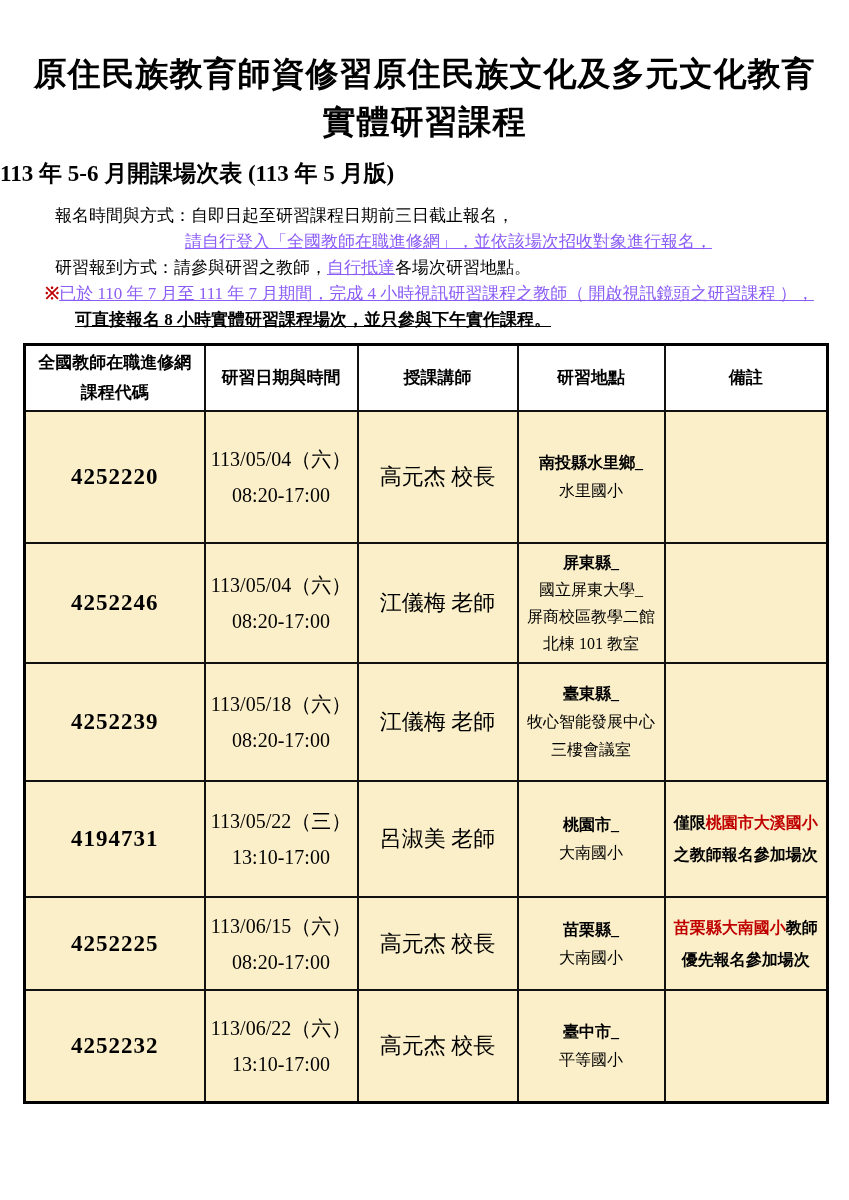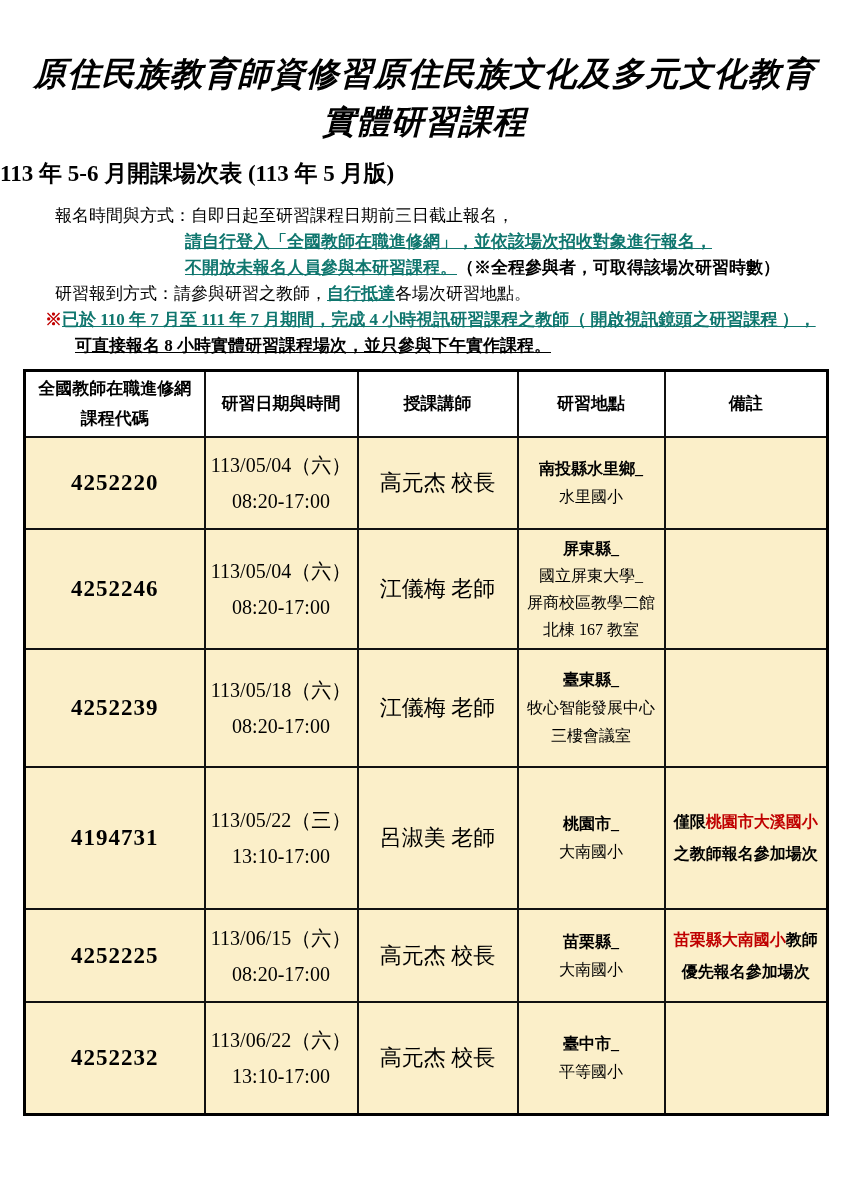"原住民族教育師資修習原住民族文化及多元文化教育" .t-title { font-style: italic -> none }
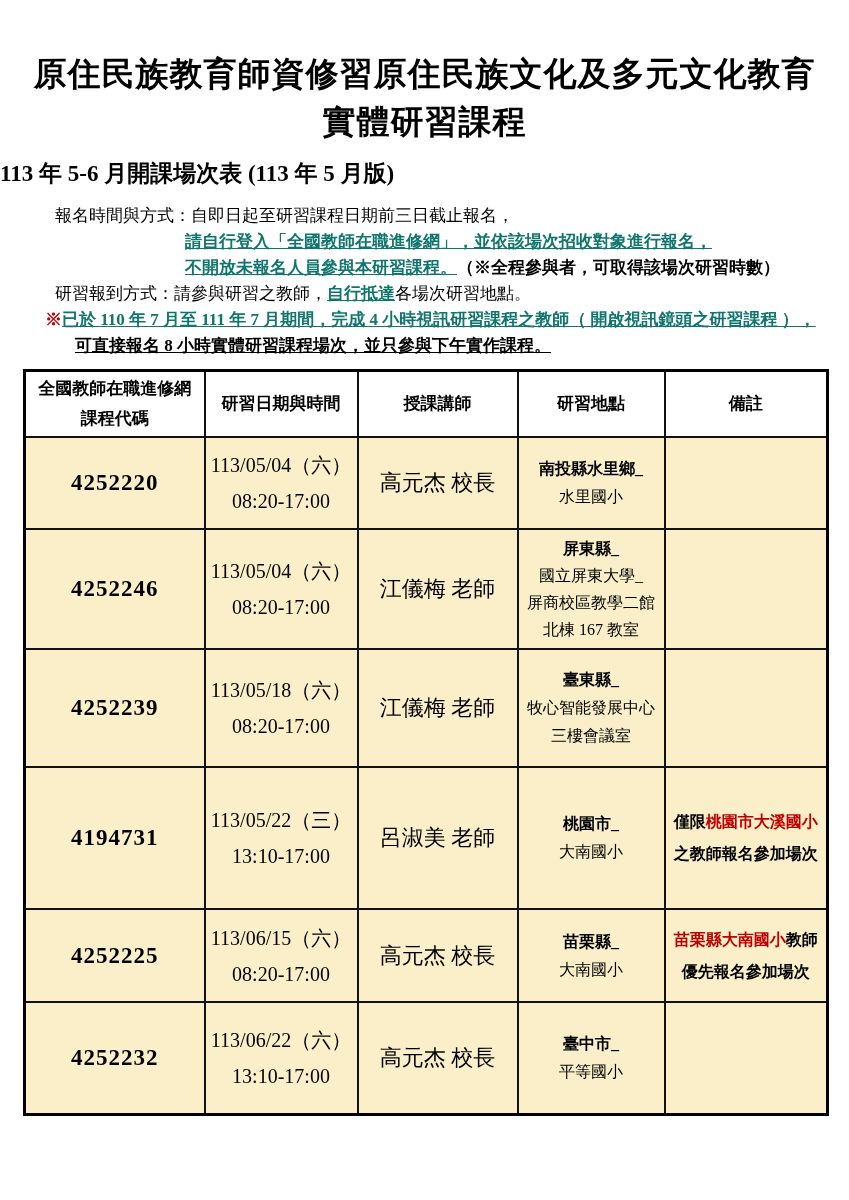"請自行登入「全國教師在職進修網」，並依該場次招收對象進行報名，" .red-u { color: #0f766e -> #8b5cf6; font-weight: bold -> normal }
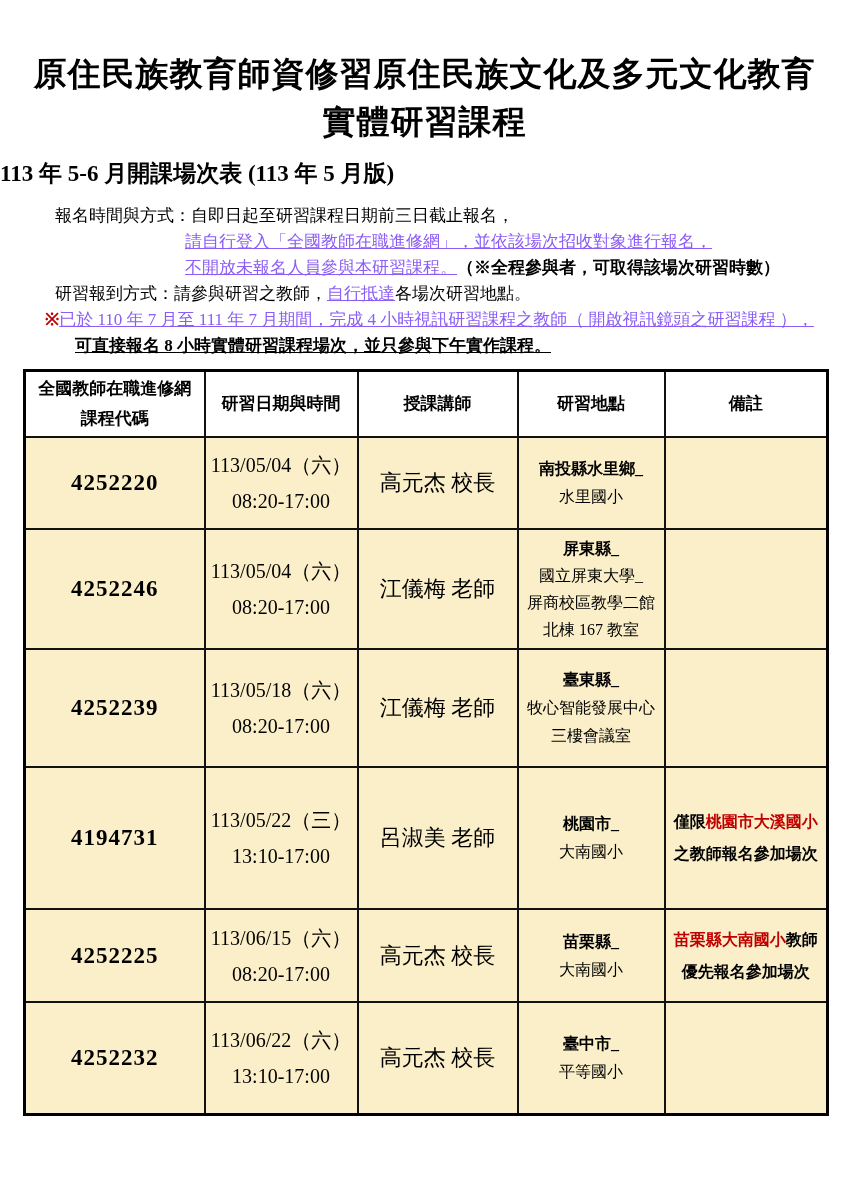"不開放未報名人員參與本研習課程。（※全程參與者，可取得該場次研習時數）" div.n-line { html: <div><span>不開放未報名人員參與本研習課程。</span><span>（※全程參與者，可取得該場次研習時數）</span></div> -> none }
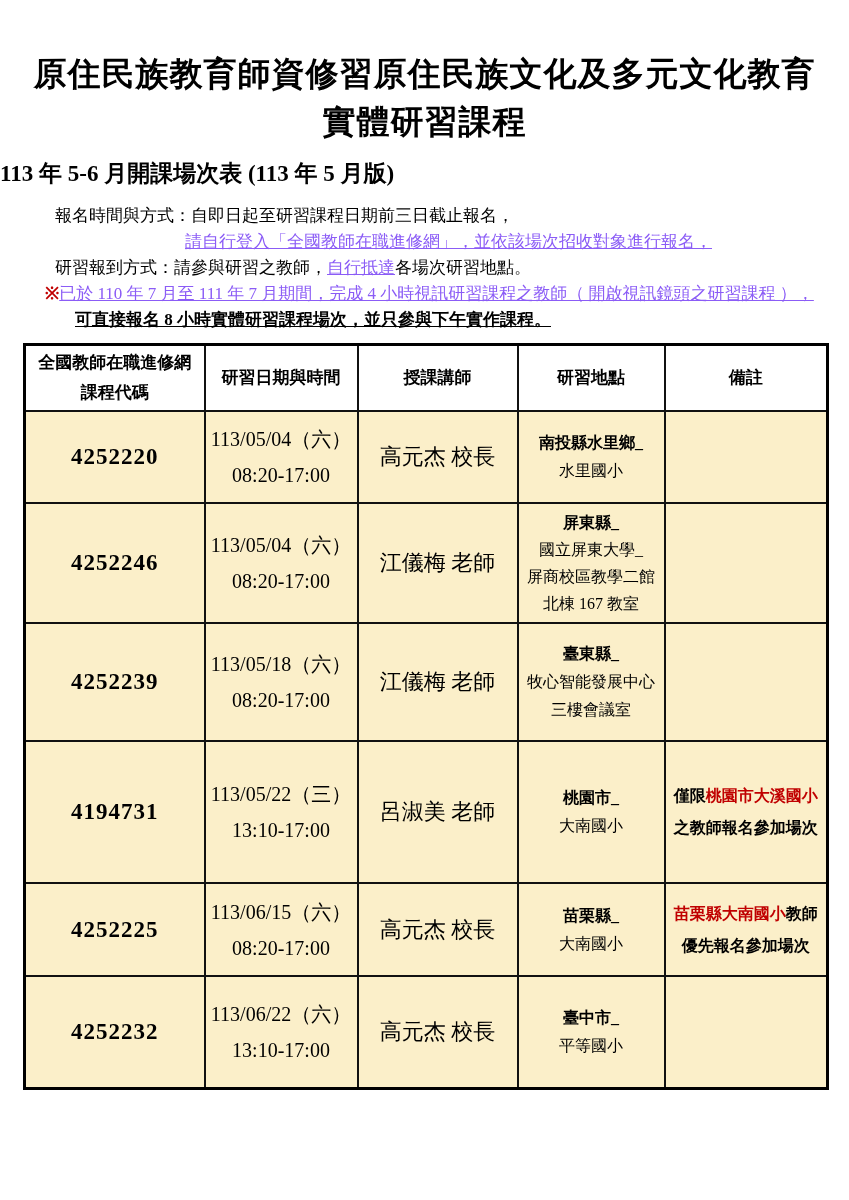"4252220" tr { height: 92px -> 132px }
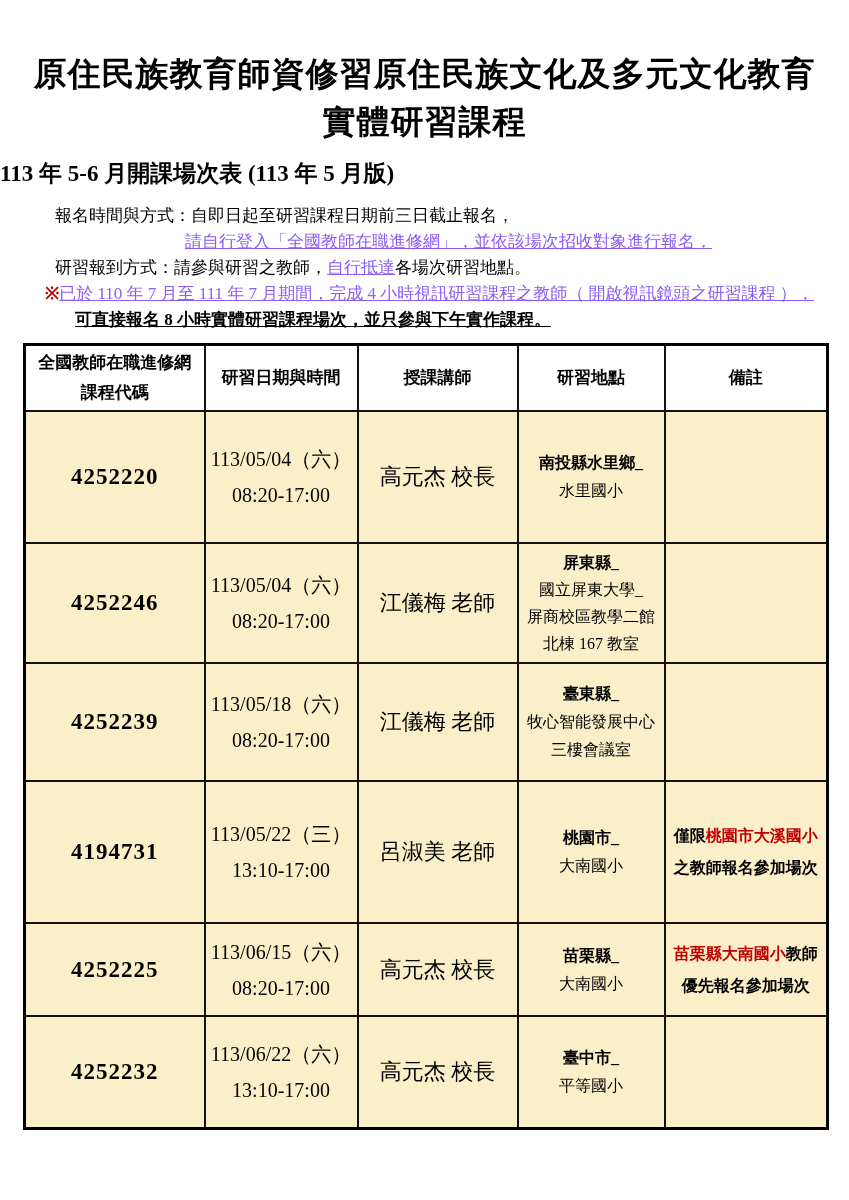"北棟 167 教室" div { text: 167 -> 101 }
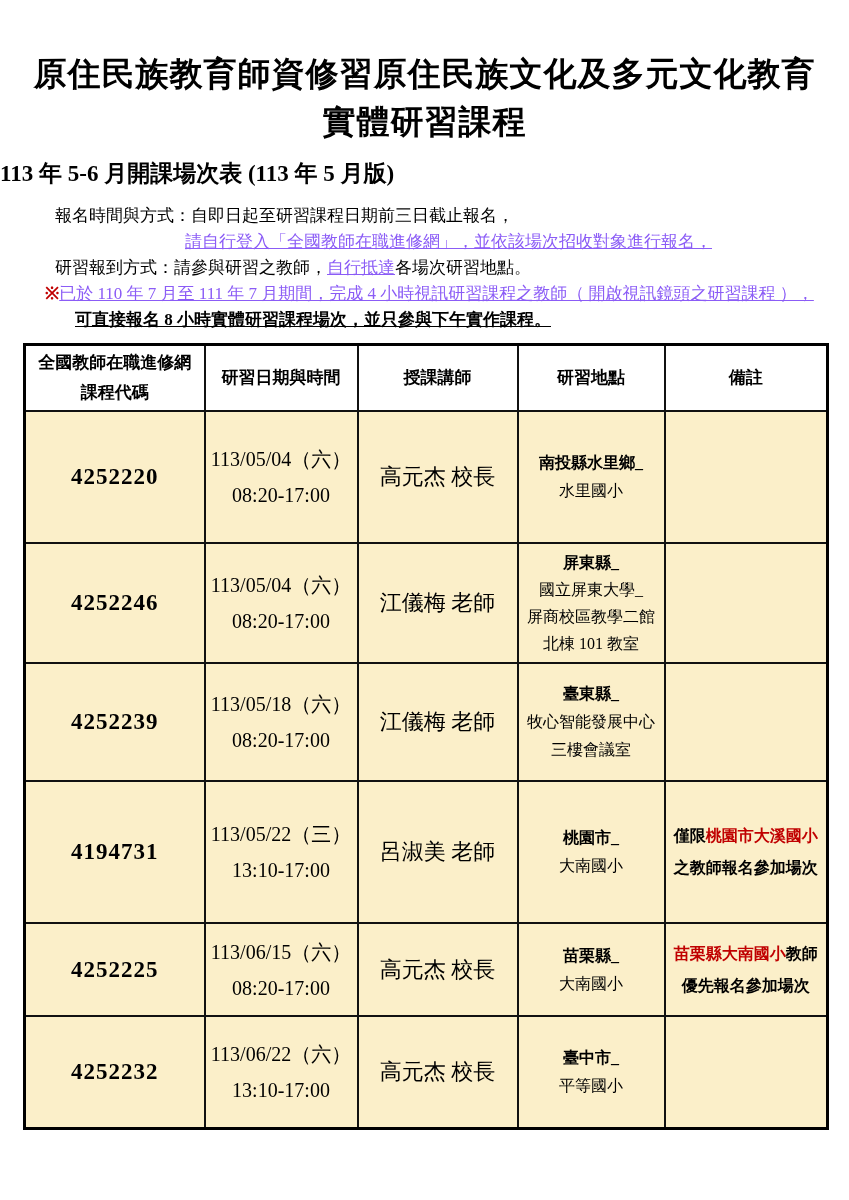"4194731" tr { height: 142px -> 116px }
